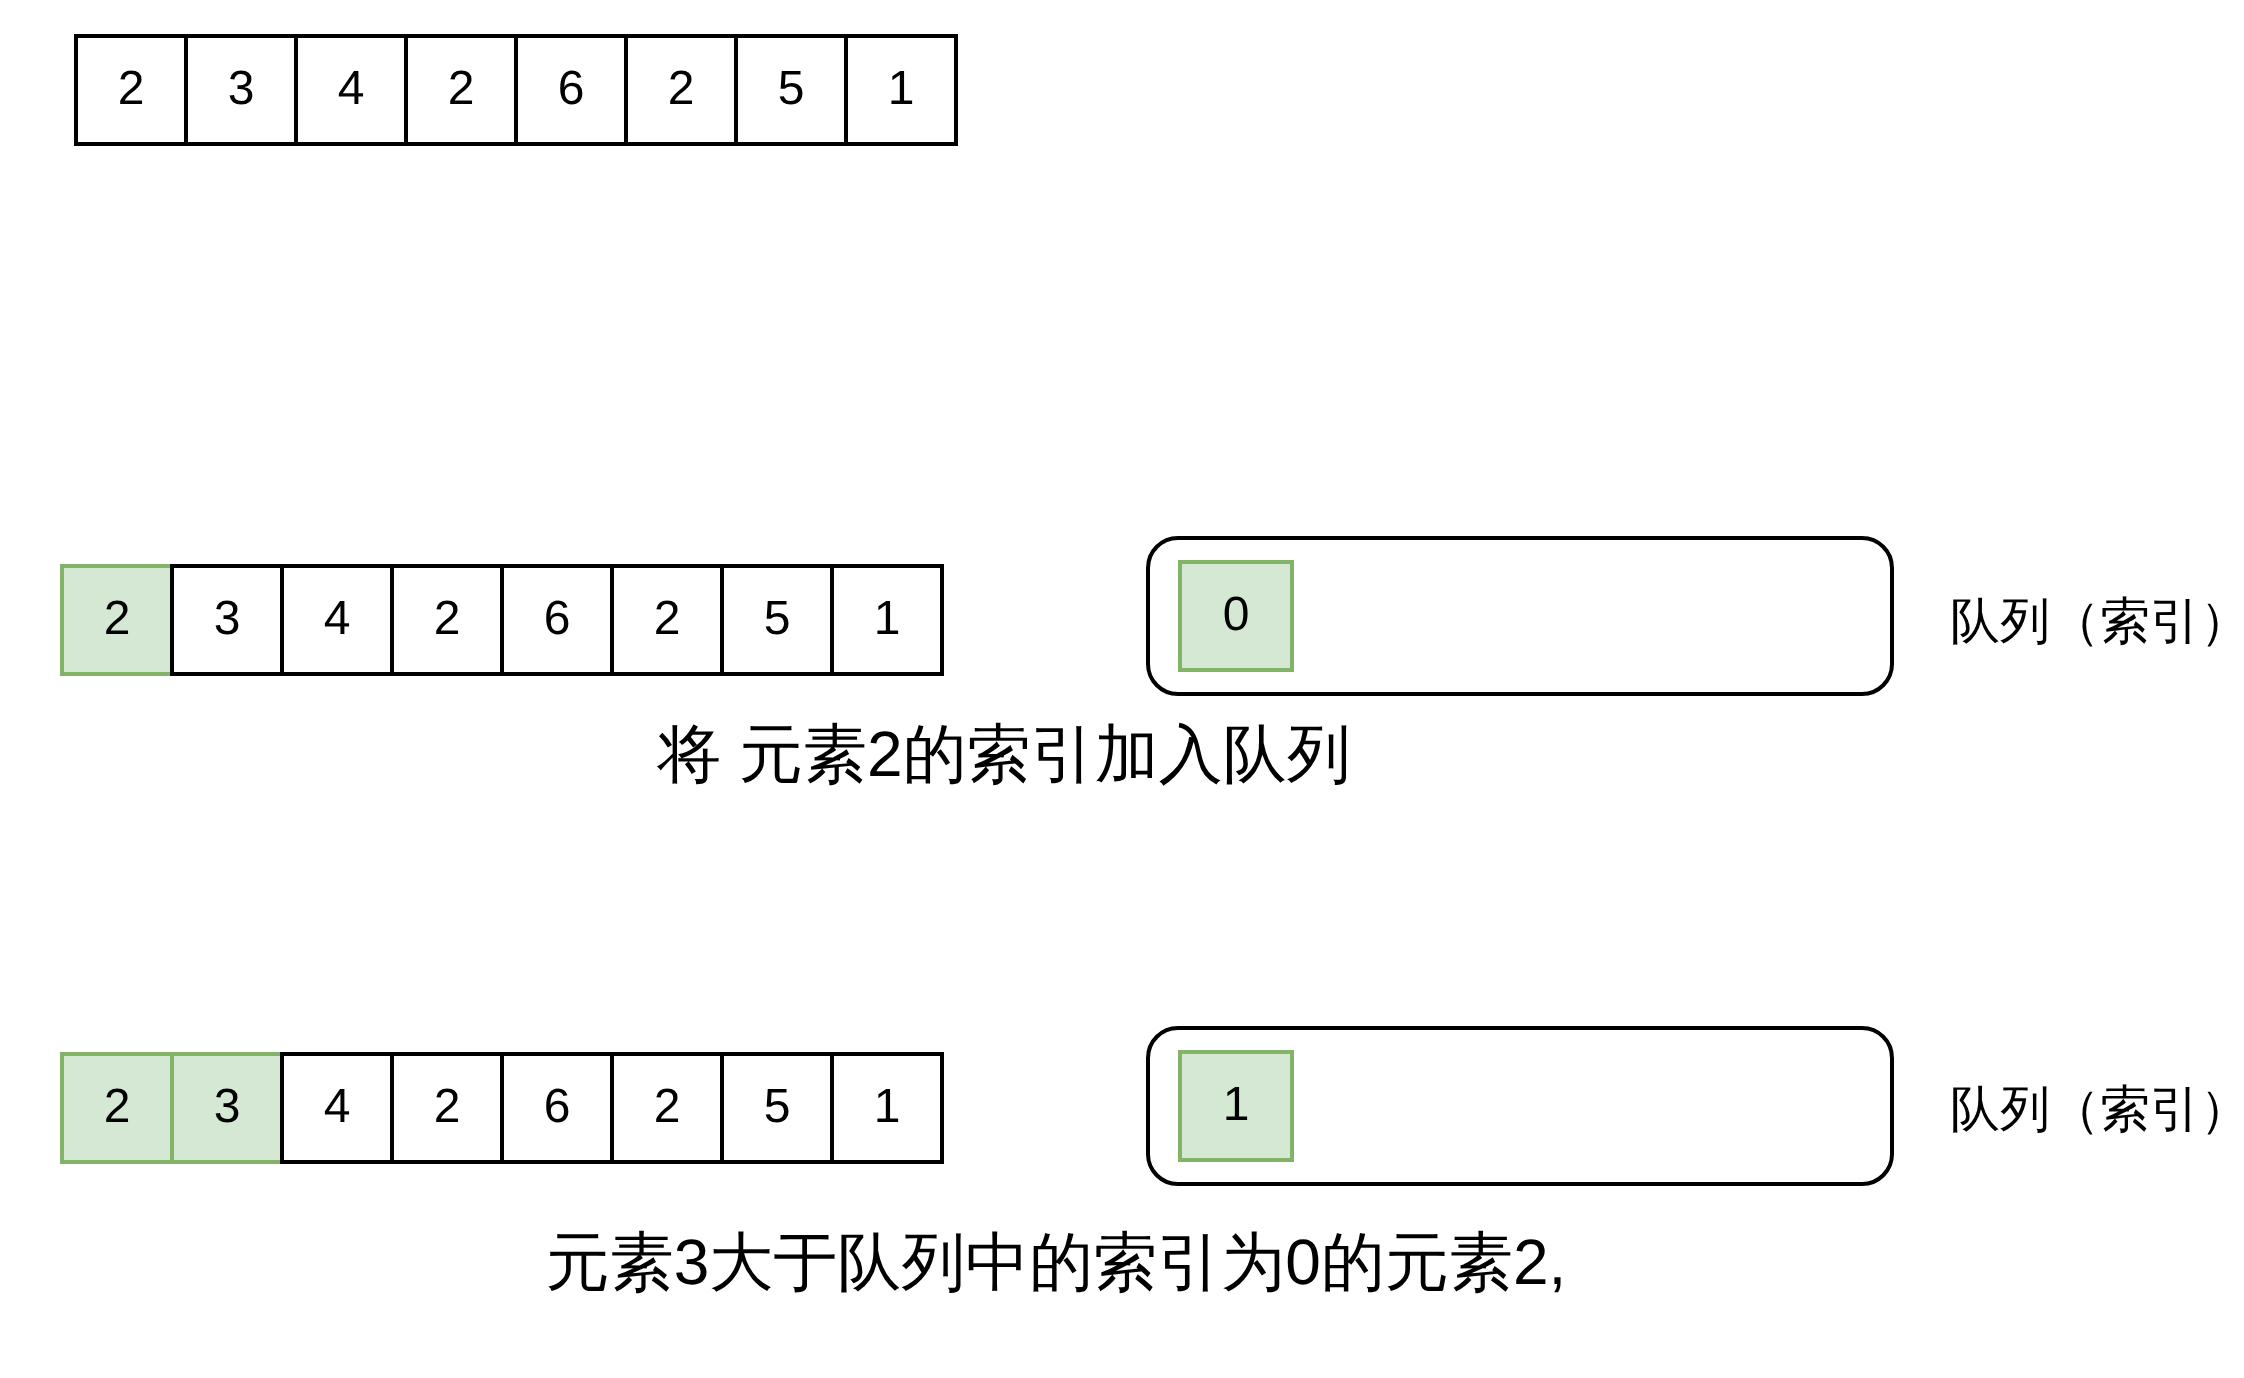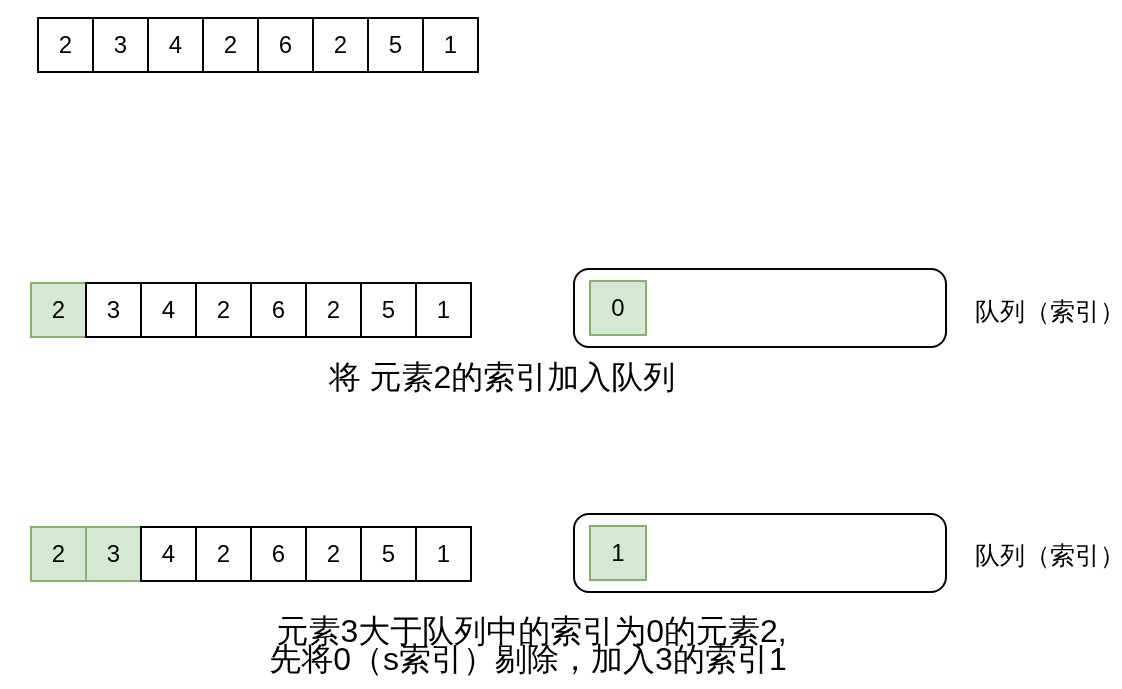"先将0（s索引）剔除，加入3的索引1" div { html: <div>先将0（s索引）剔除，加入3的索引1</div> -> none }
